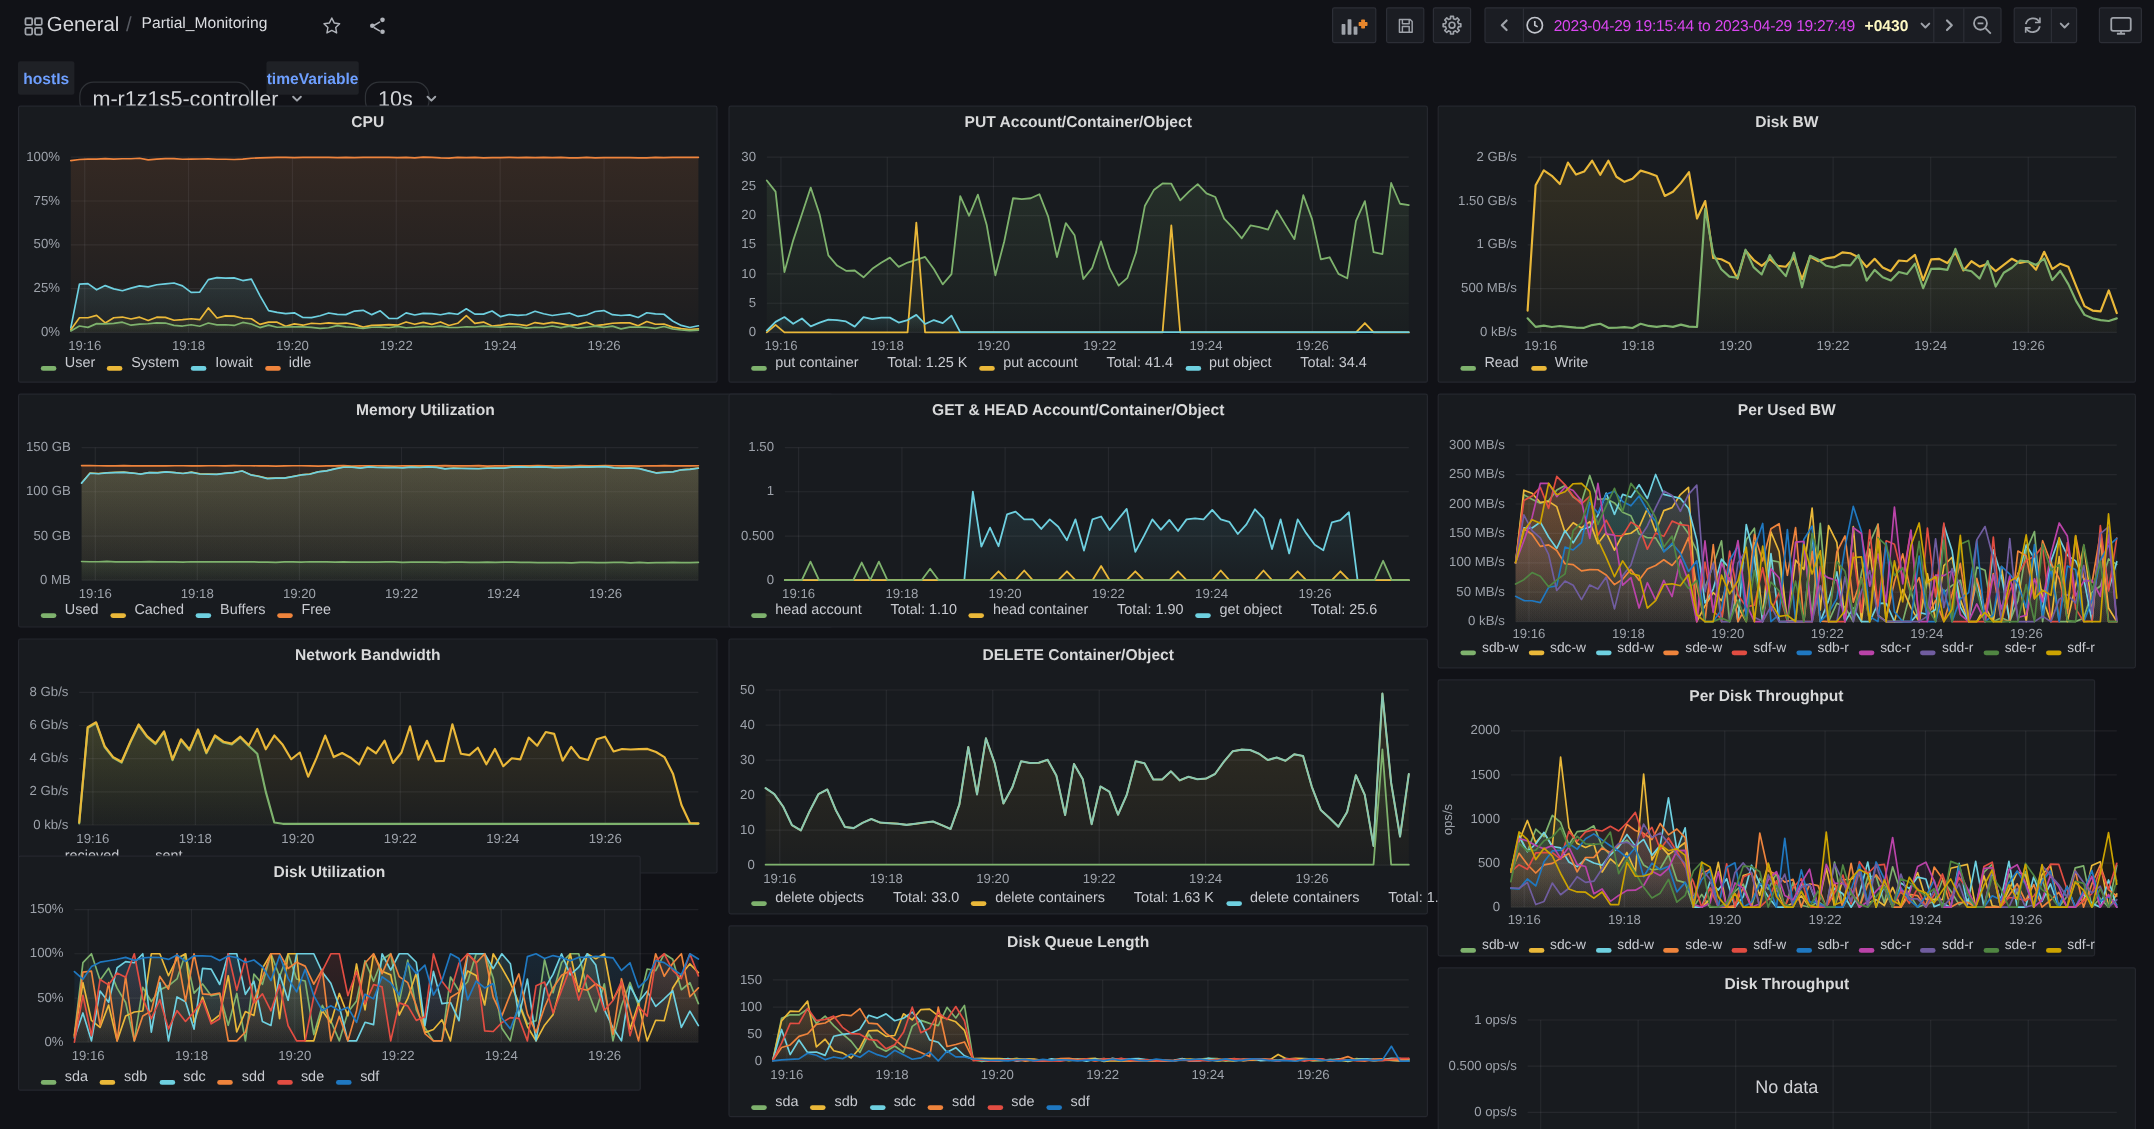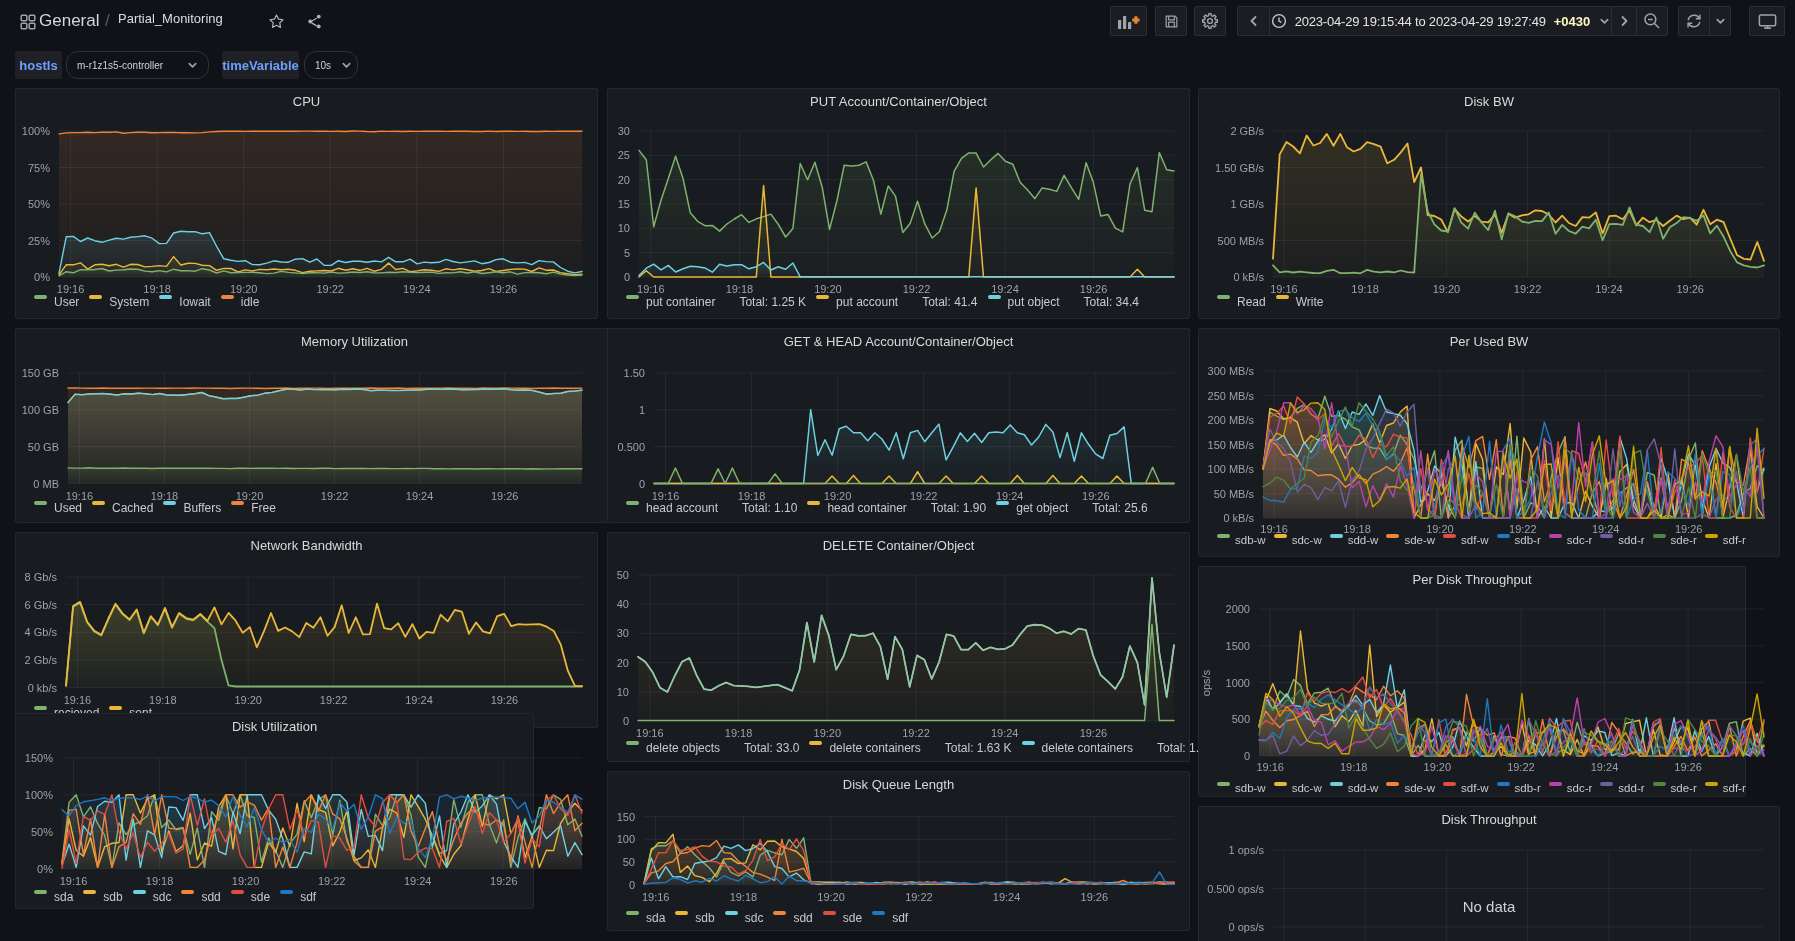"2023-04-29 19:15:44 to 2023-04-29" span { color: #e5e5e5 -> #d946ef }
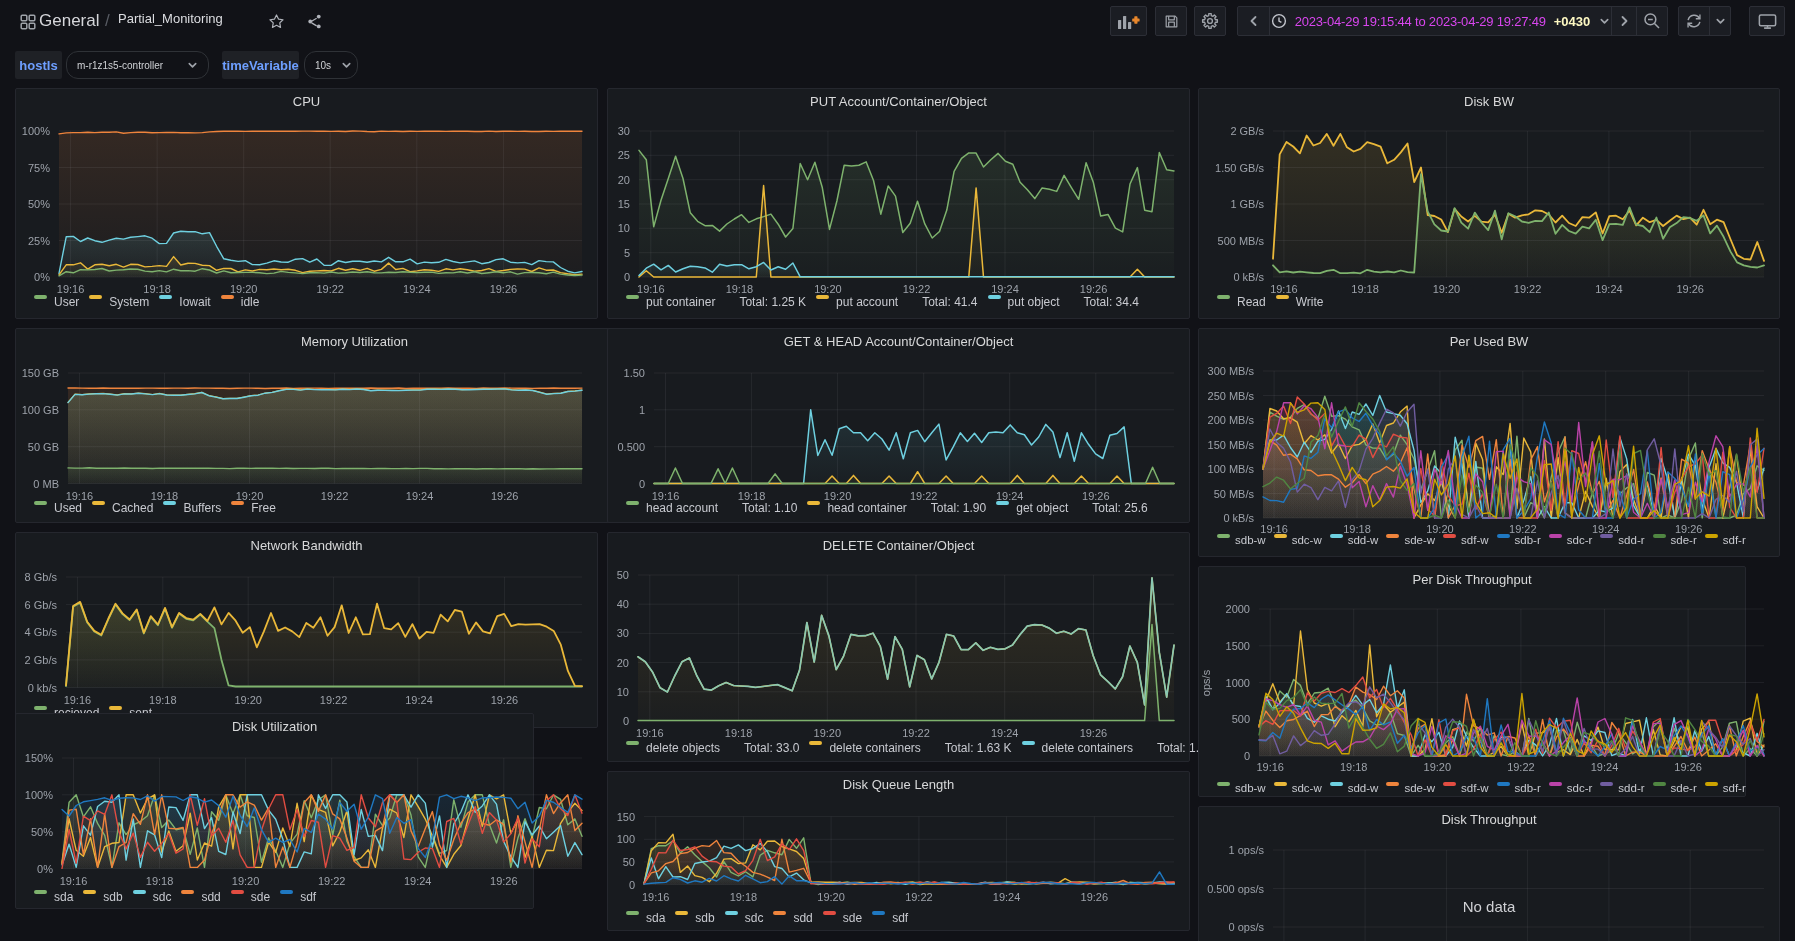"m-r1z1s5-controller" .vsel { font-size: 10px -> 18px; top: 7px -> 24px }
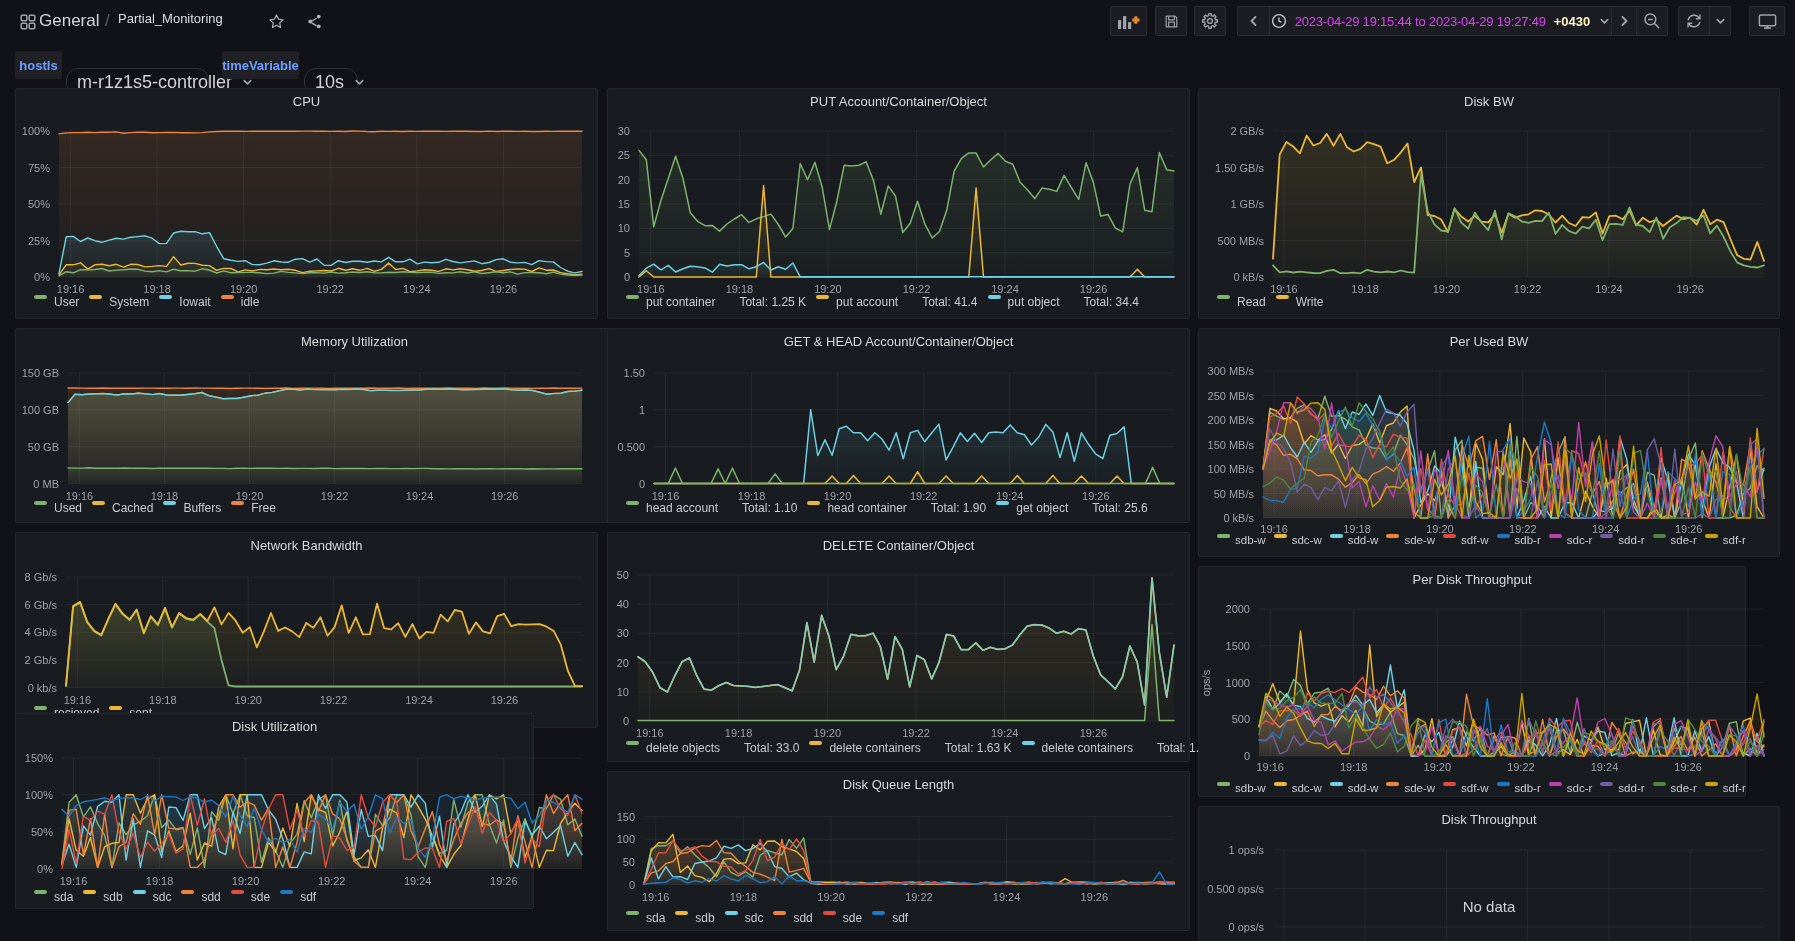"CPU" .ptl { font-weight: normal -> bold }
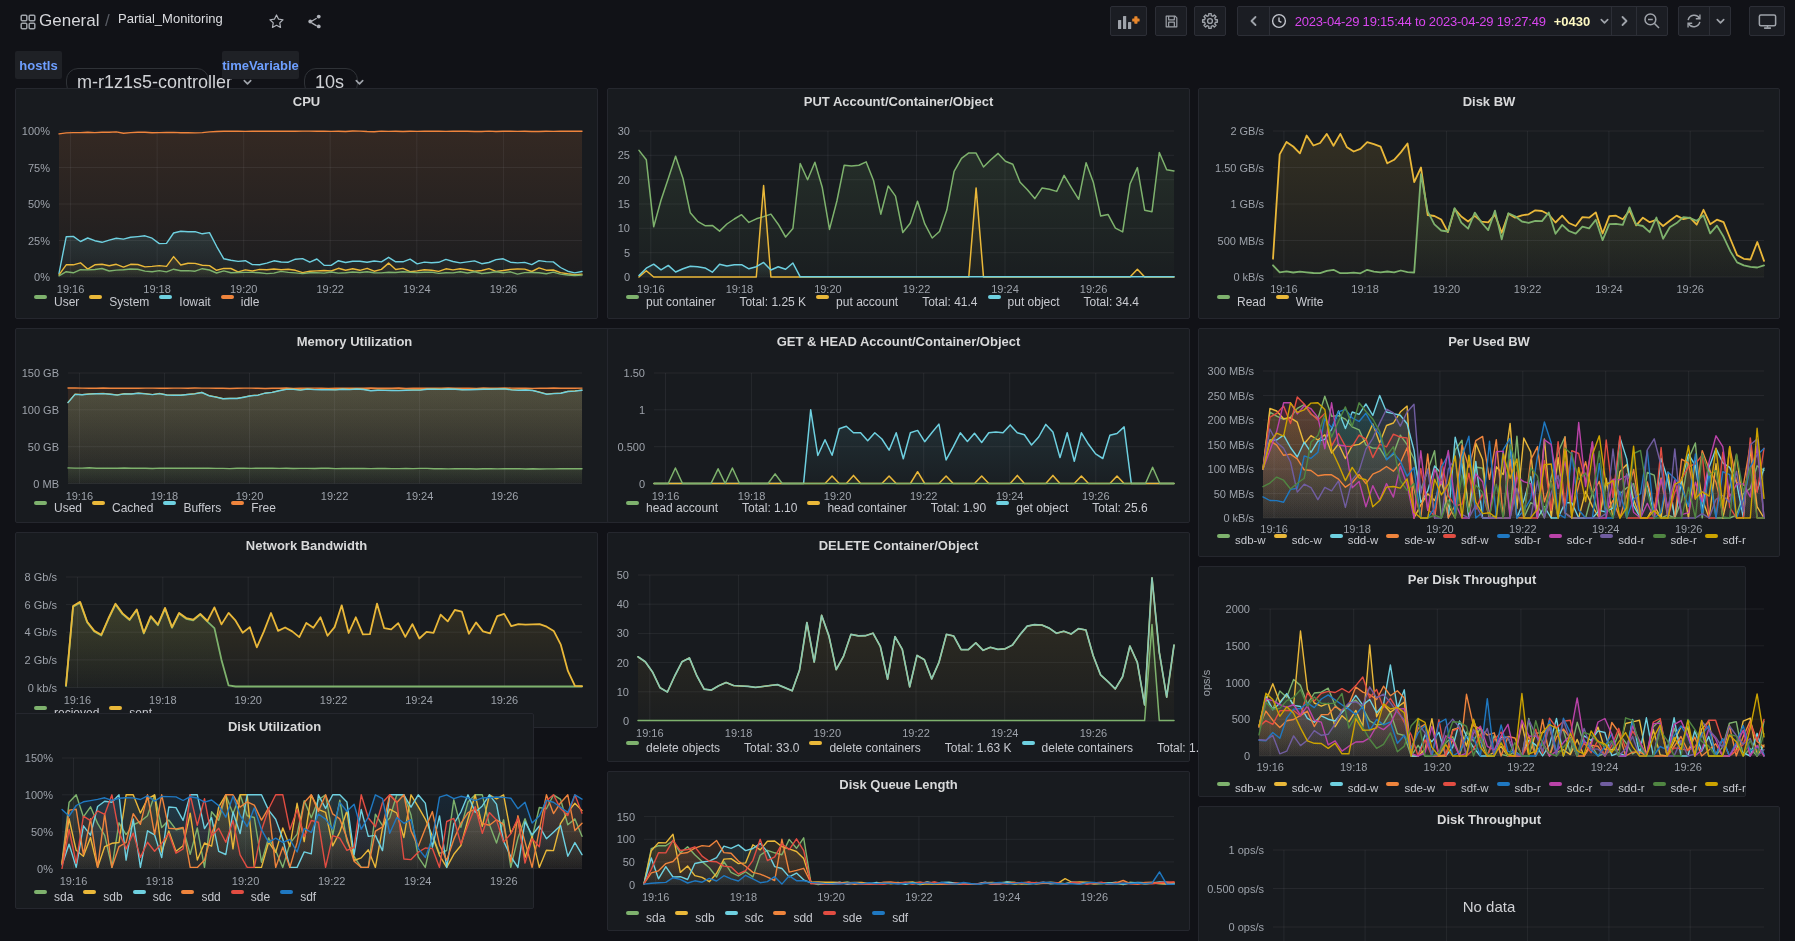"User" .li { align-items: flex-start -> flex-end }
